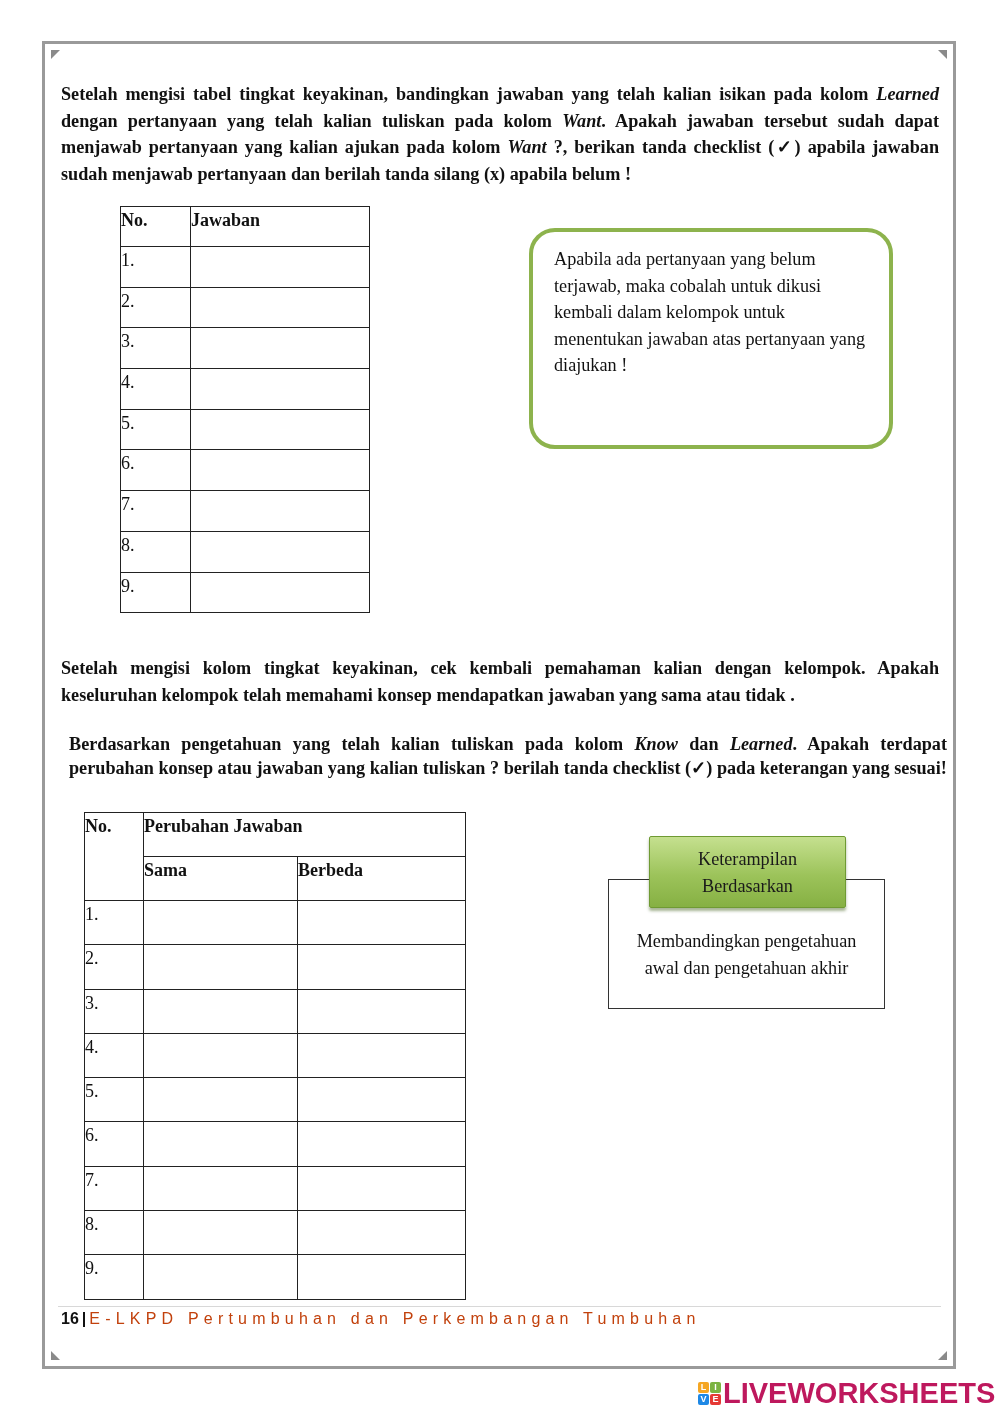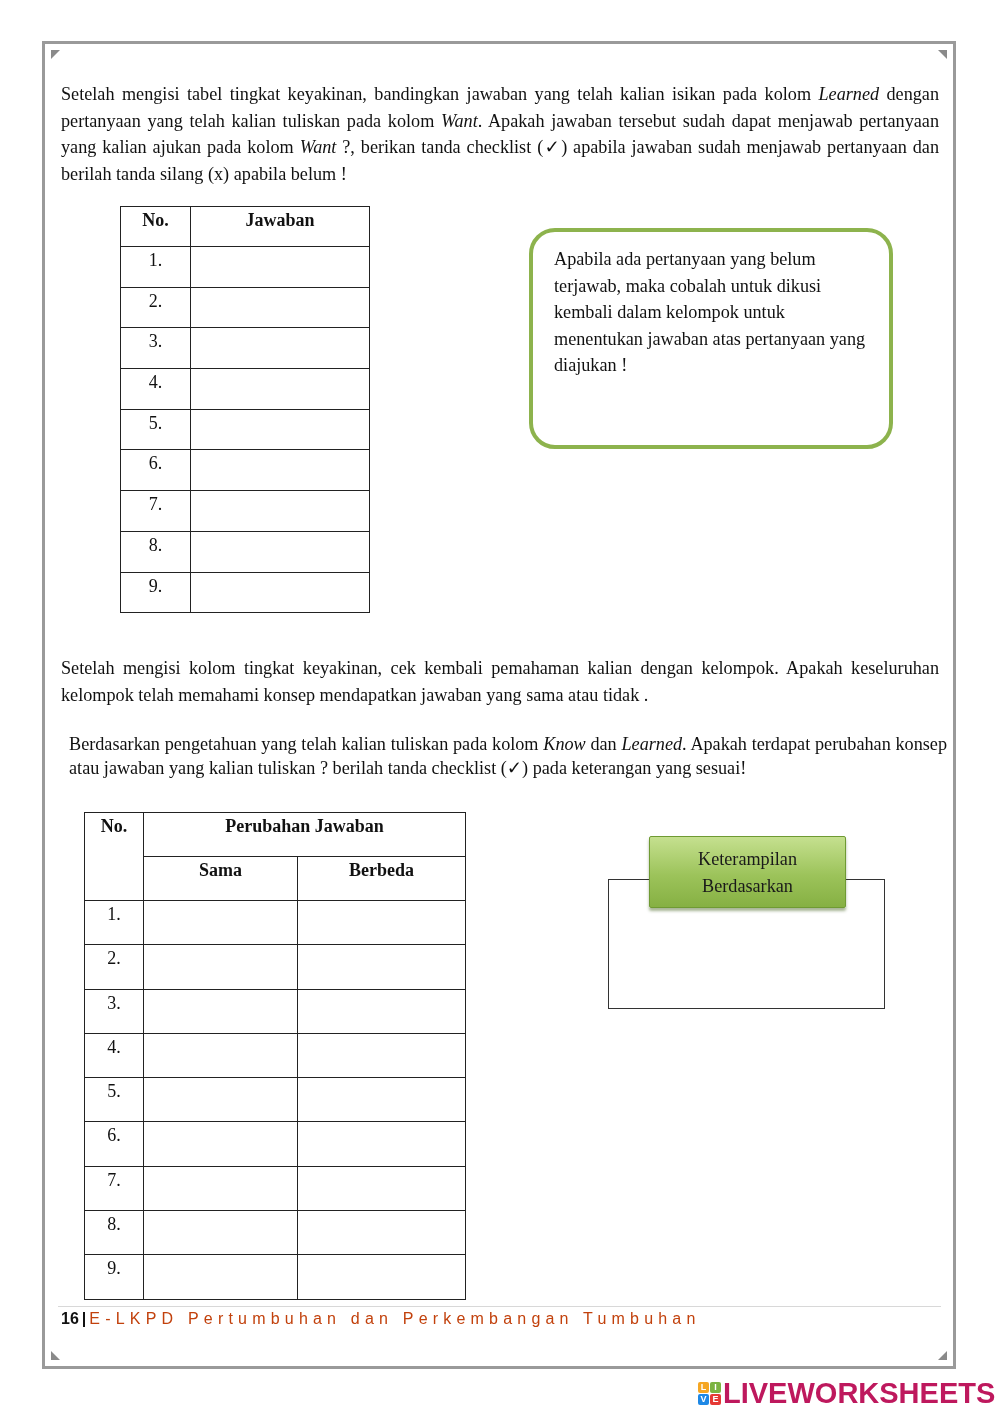"Setelah mengisi tabel tingkat keyakinan," .para { font-weight: none -> bold }
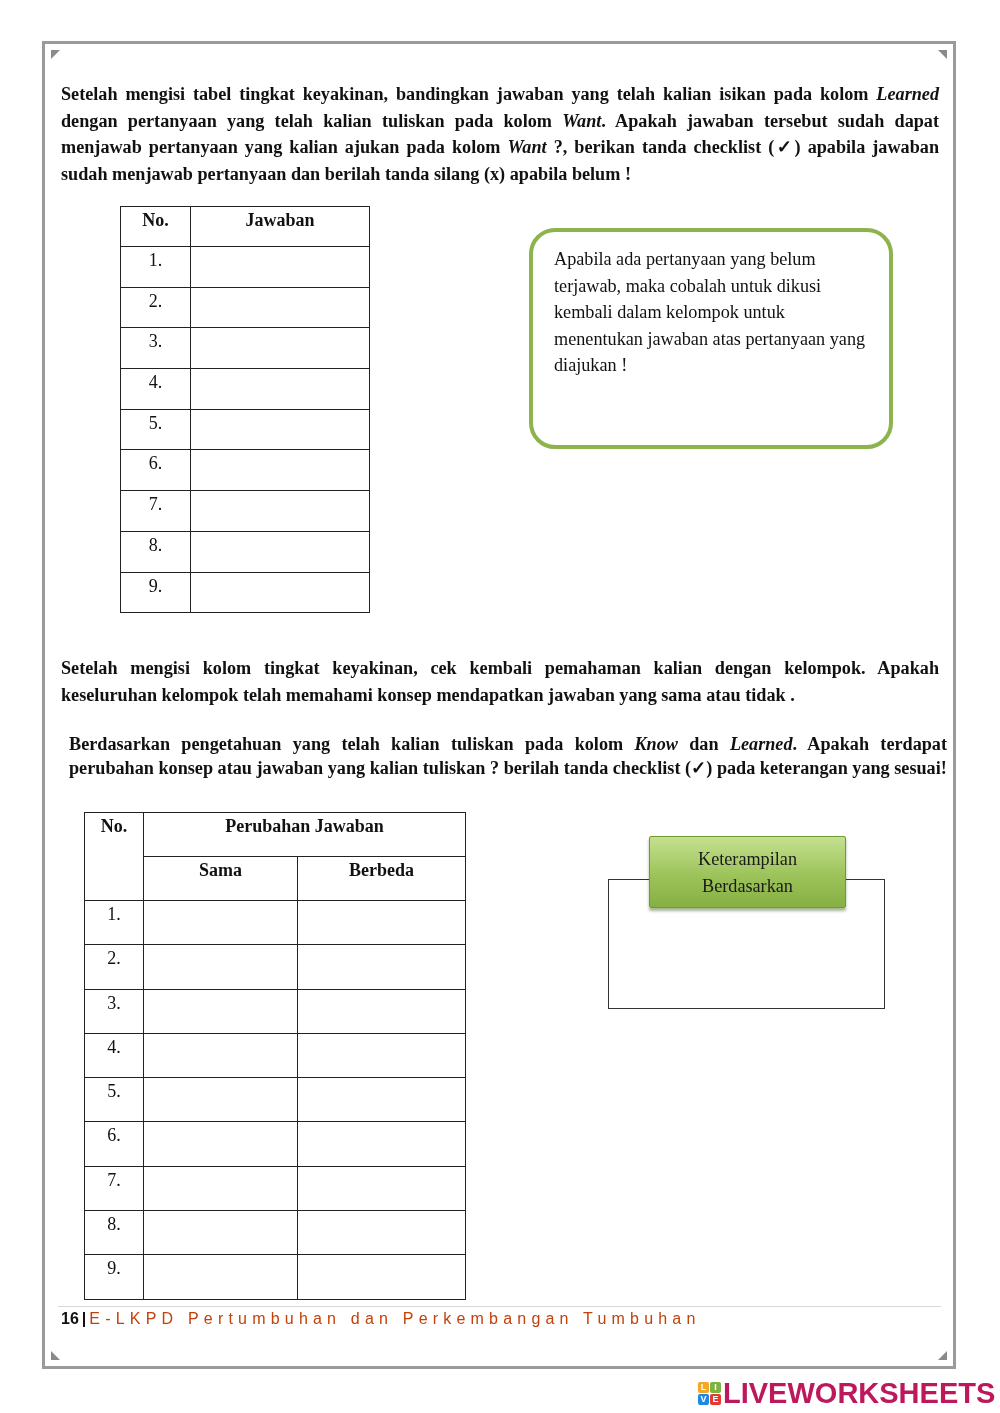"No." td, th { text-align: center -> left }
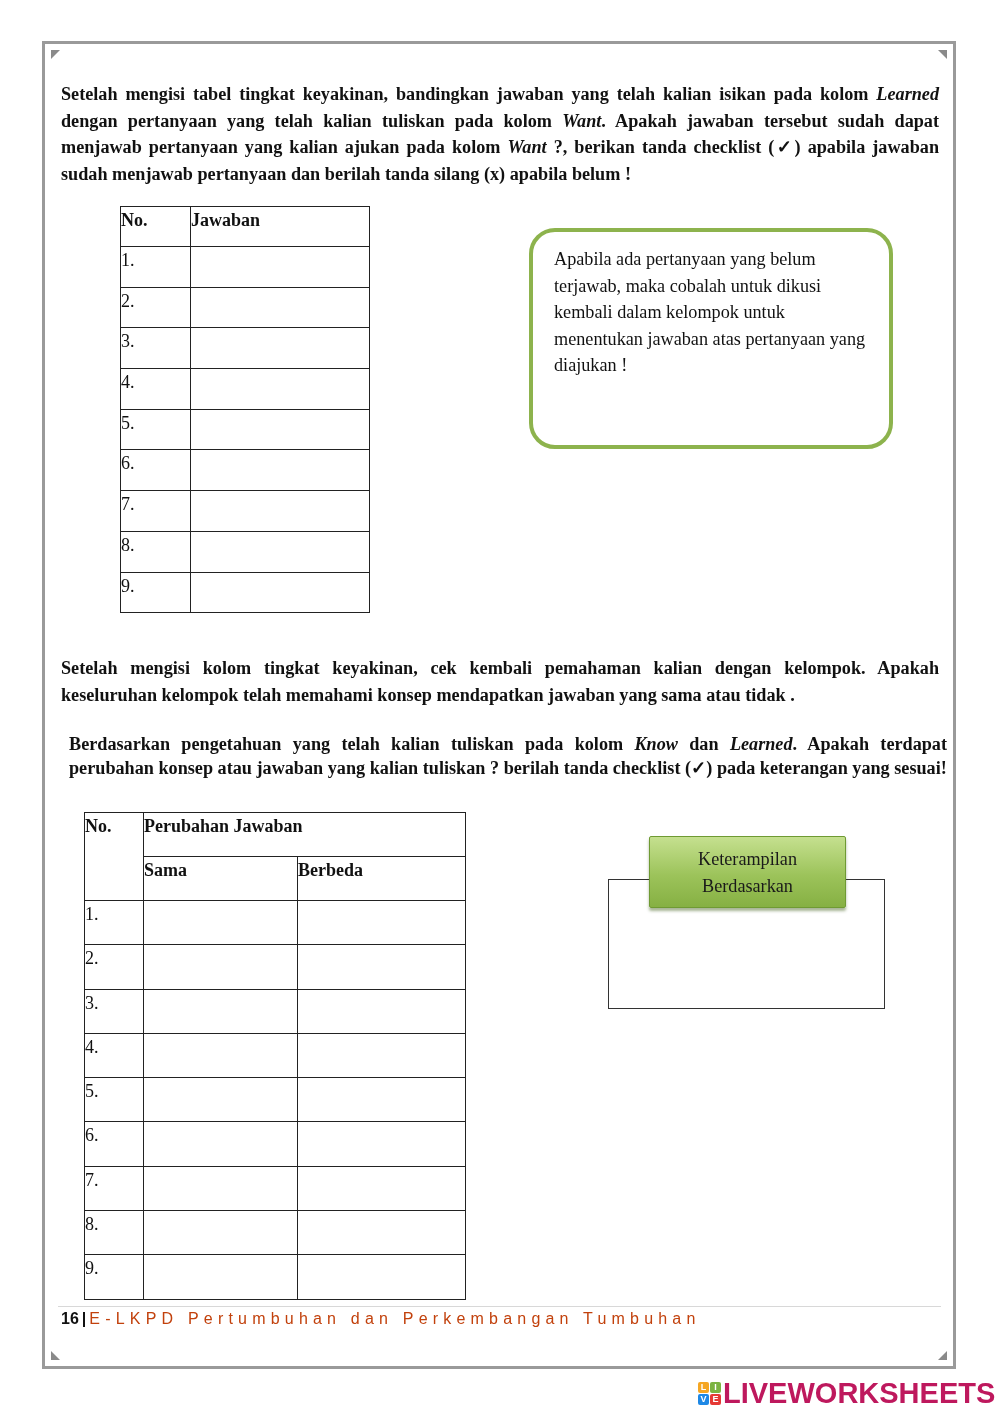"Membandingkan pengetahuan" div { html: none -> <div>Membandingkan pengetahuan</div> }
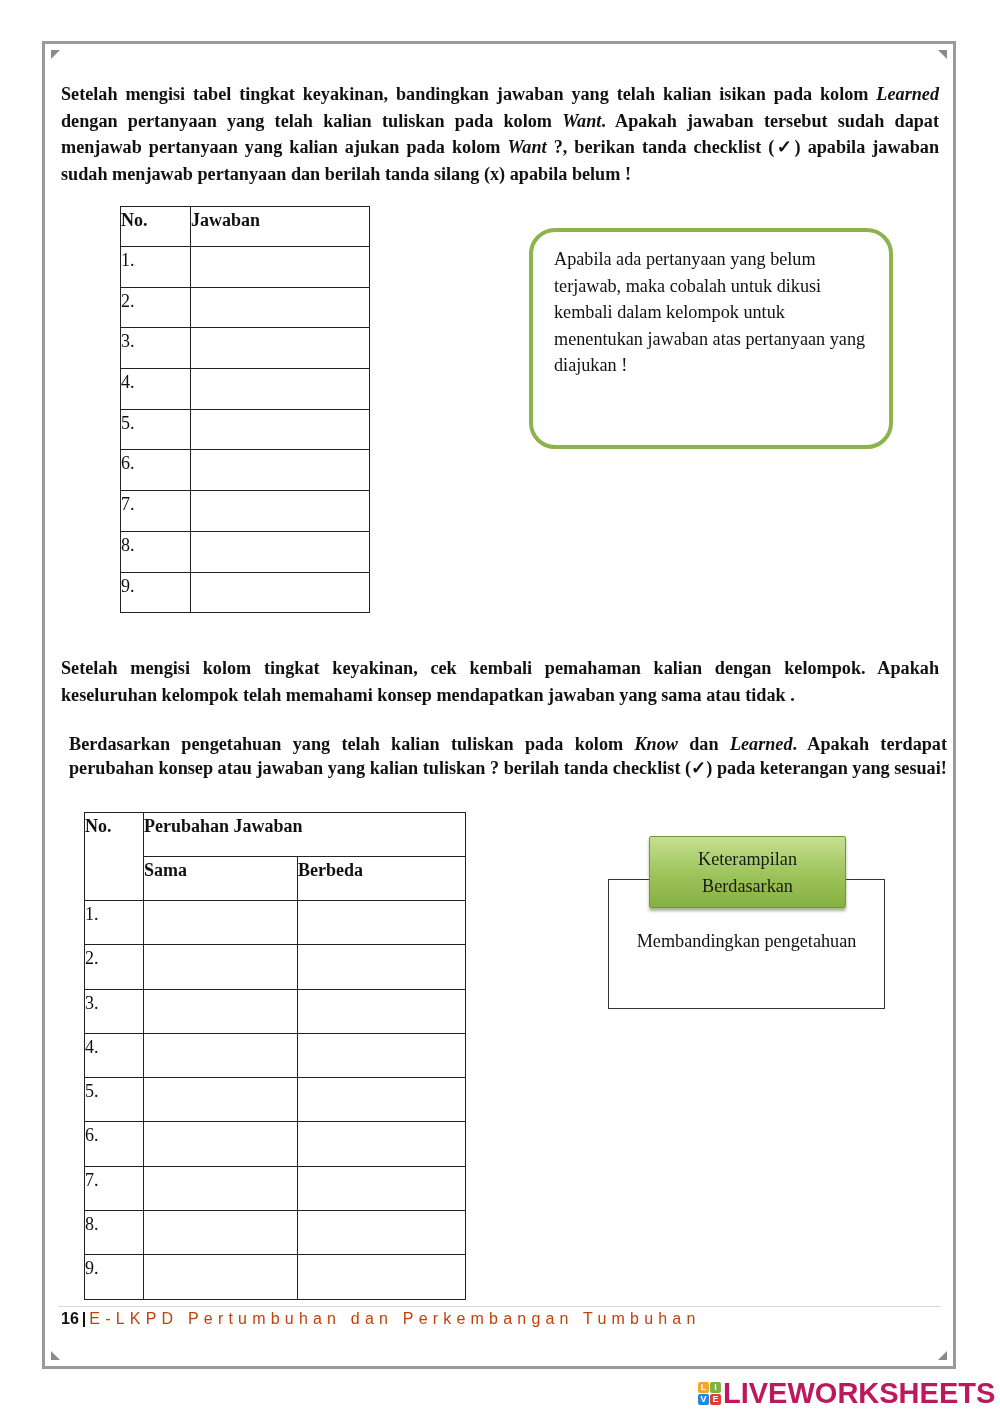"awal dan pengetahuan akhir" div { html: none -> <div>awal dan pengetahuan akhir</div> }
